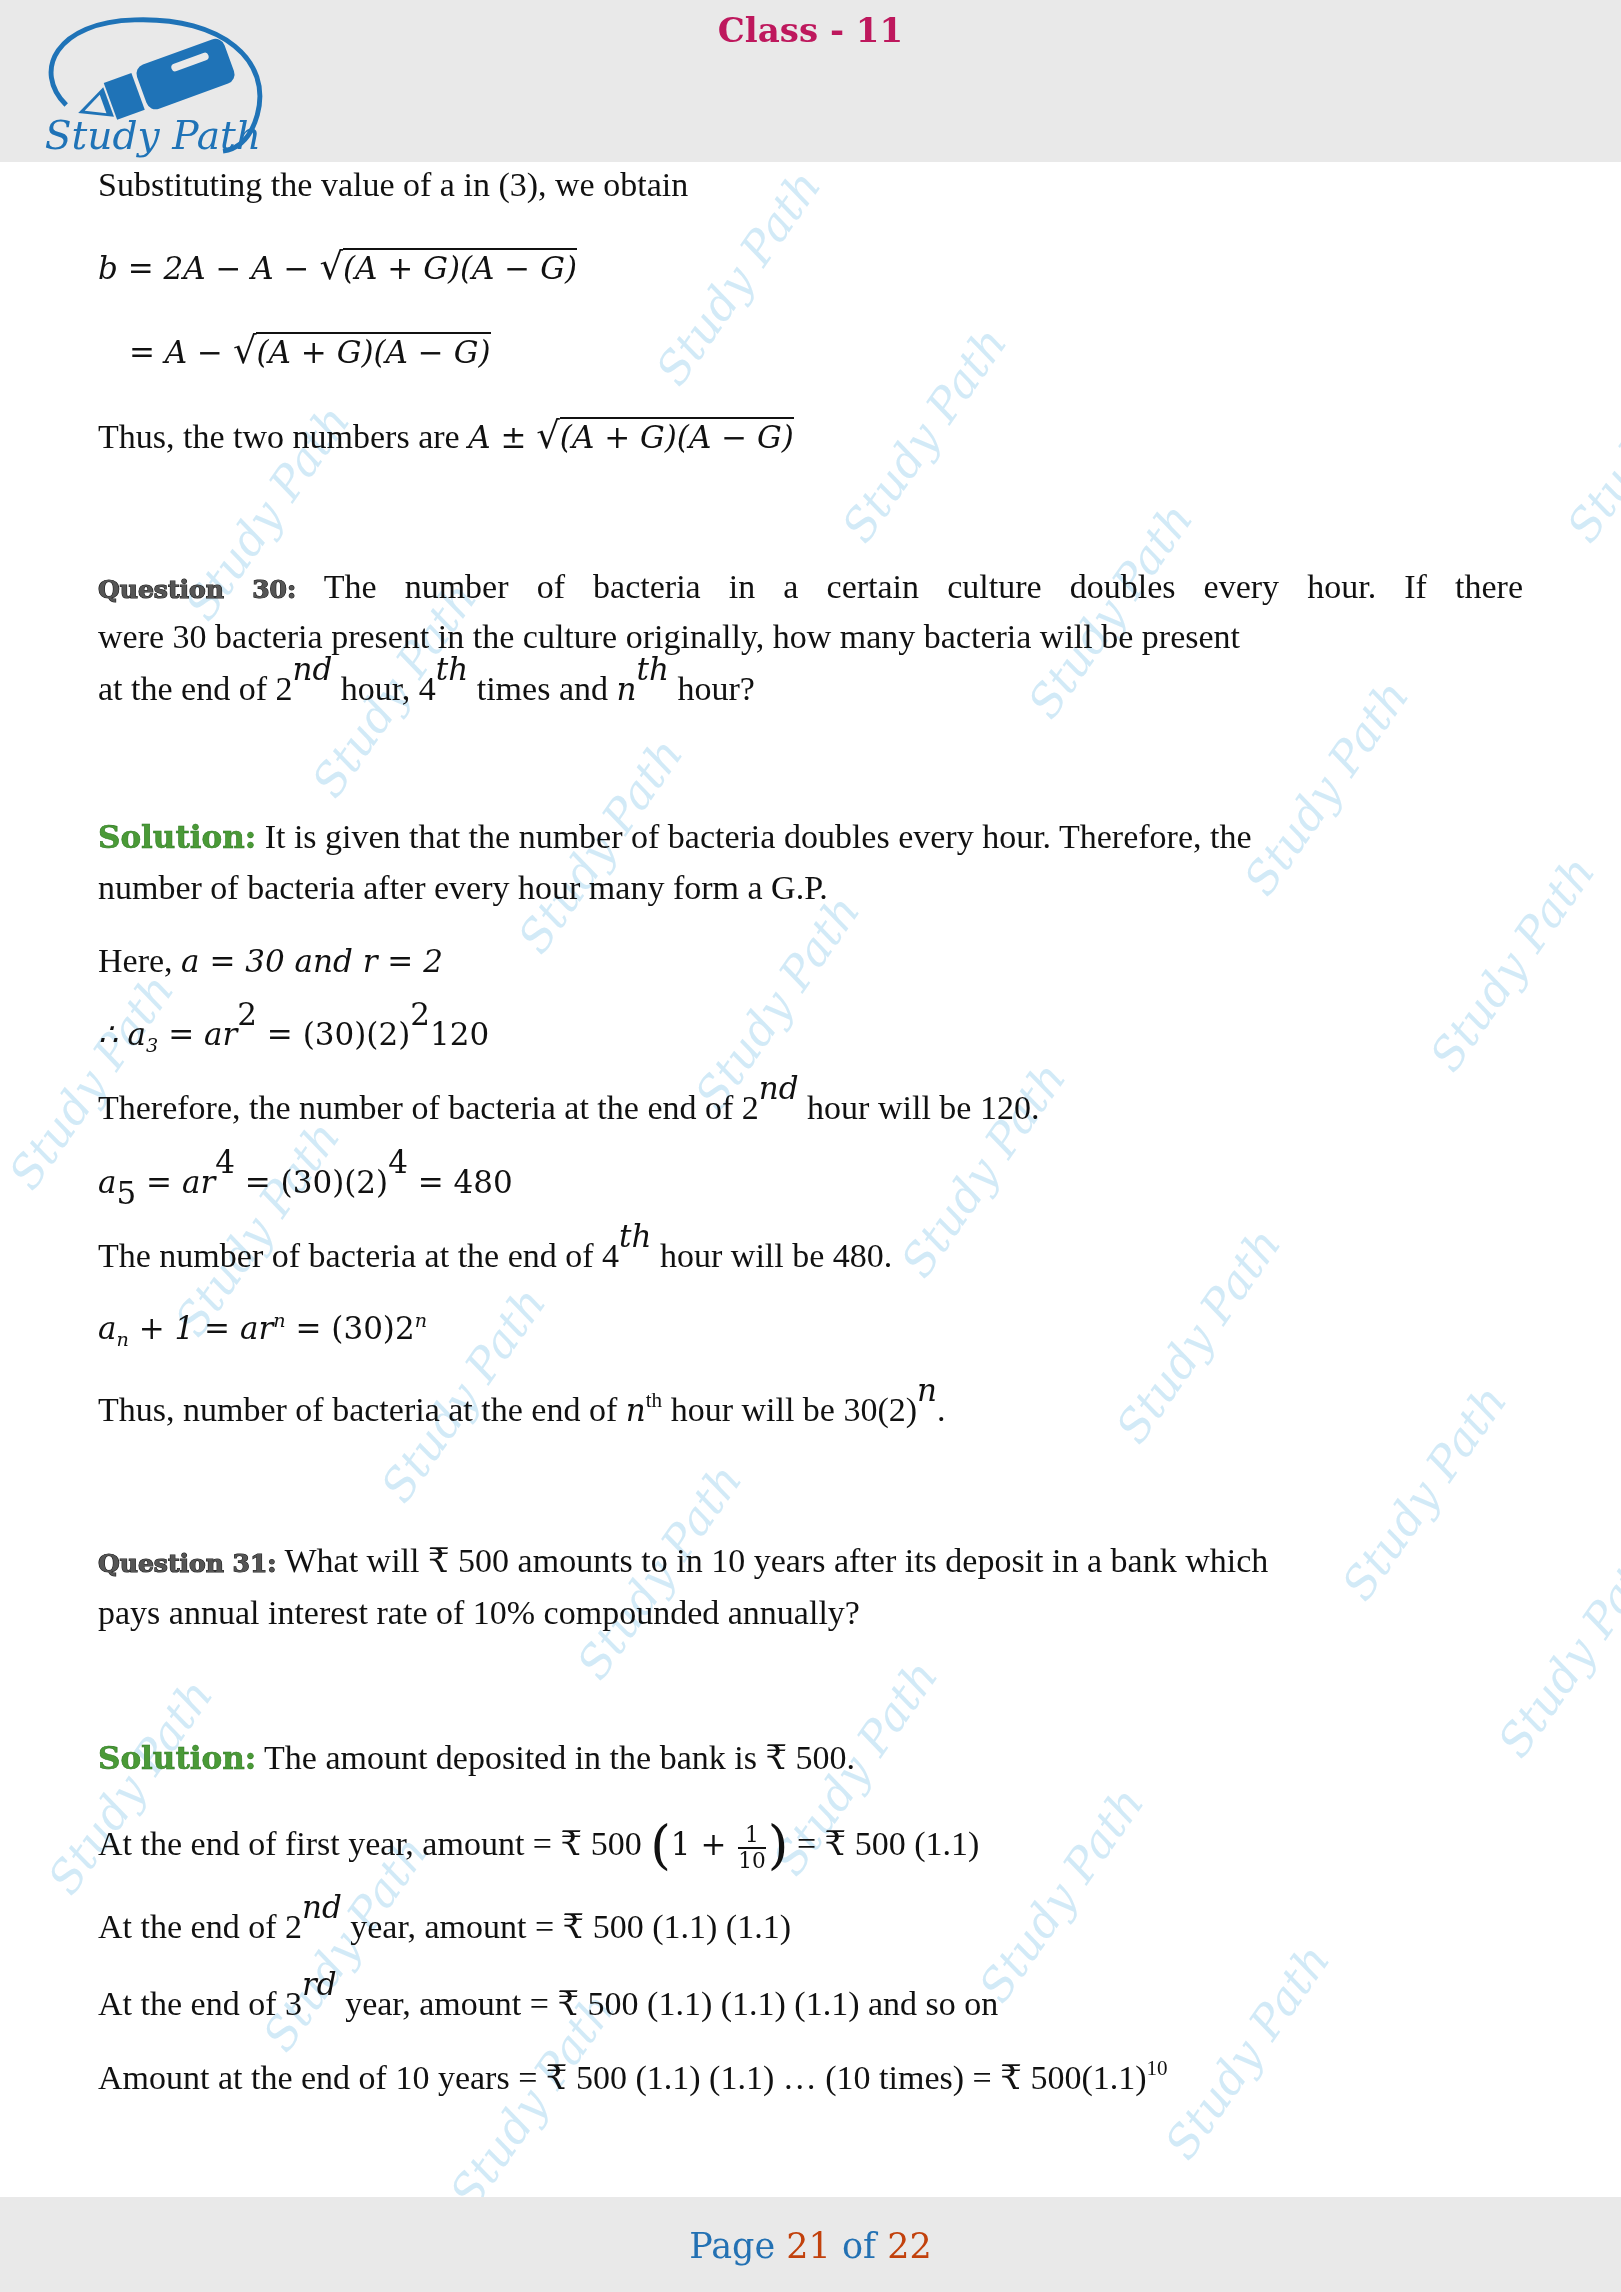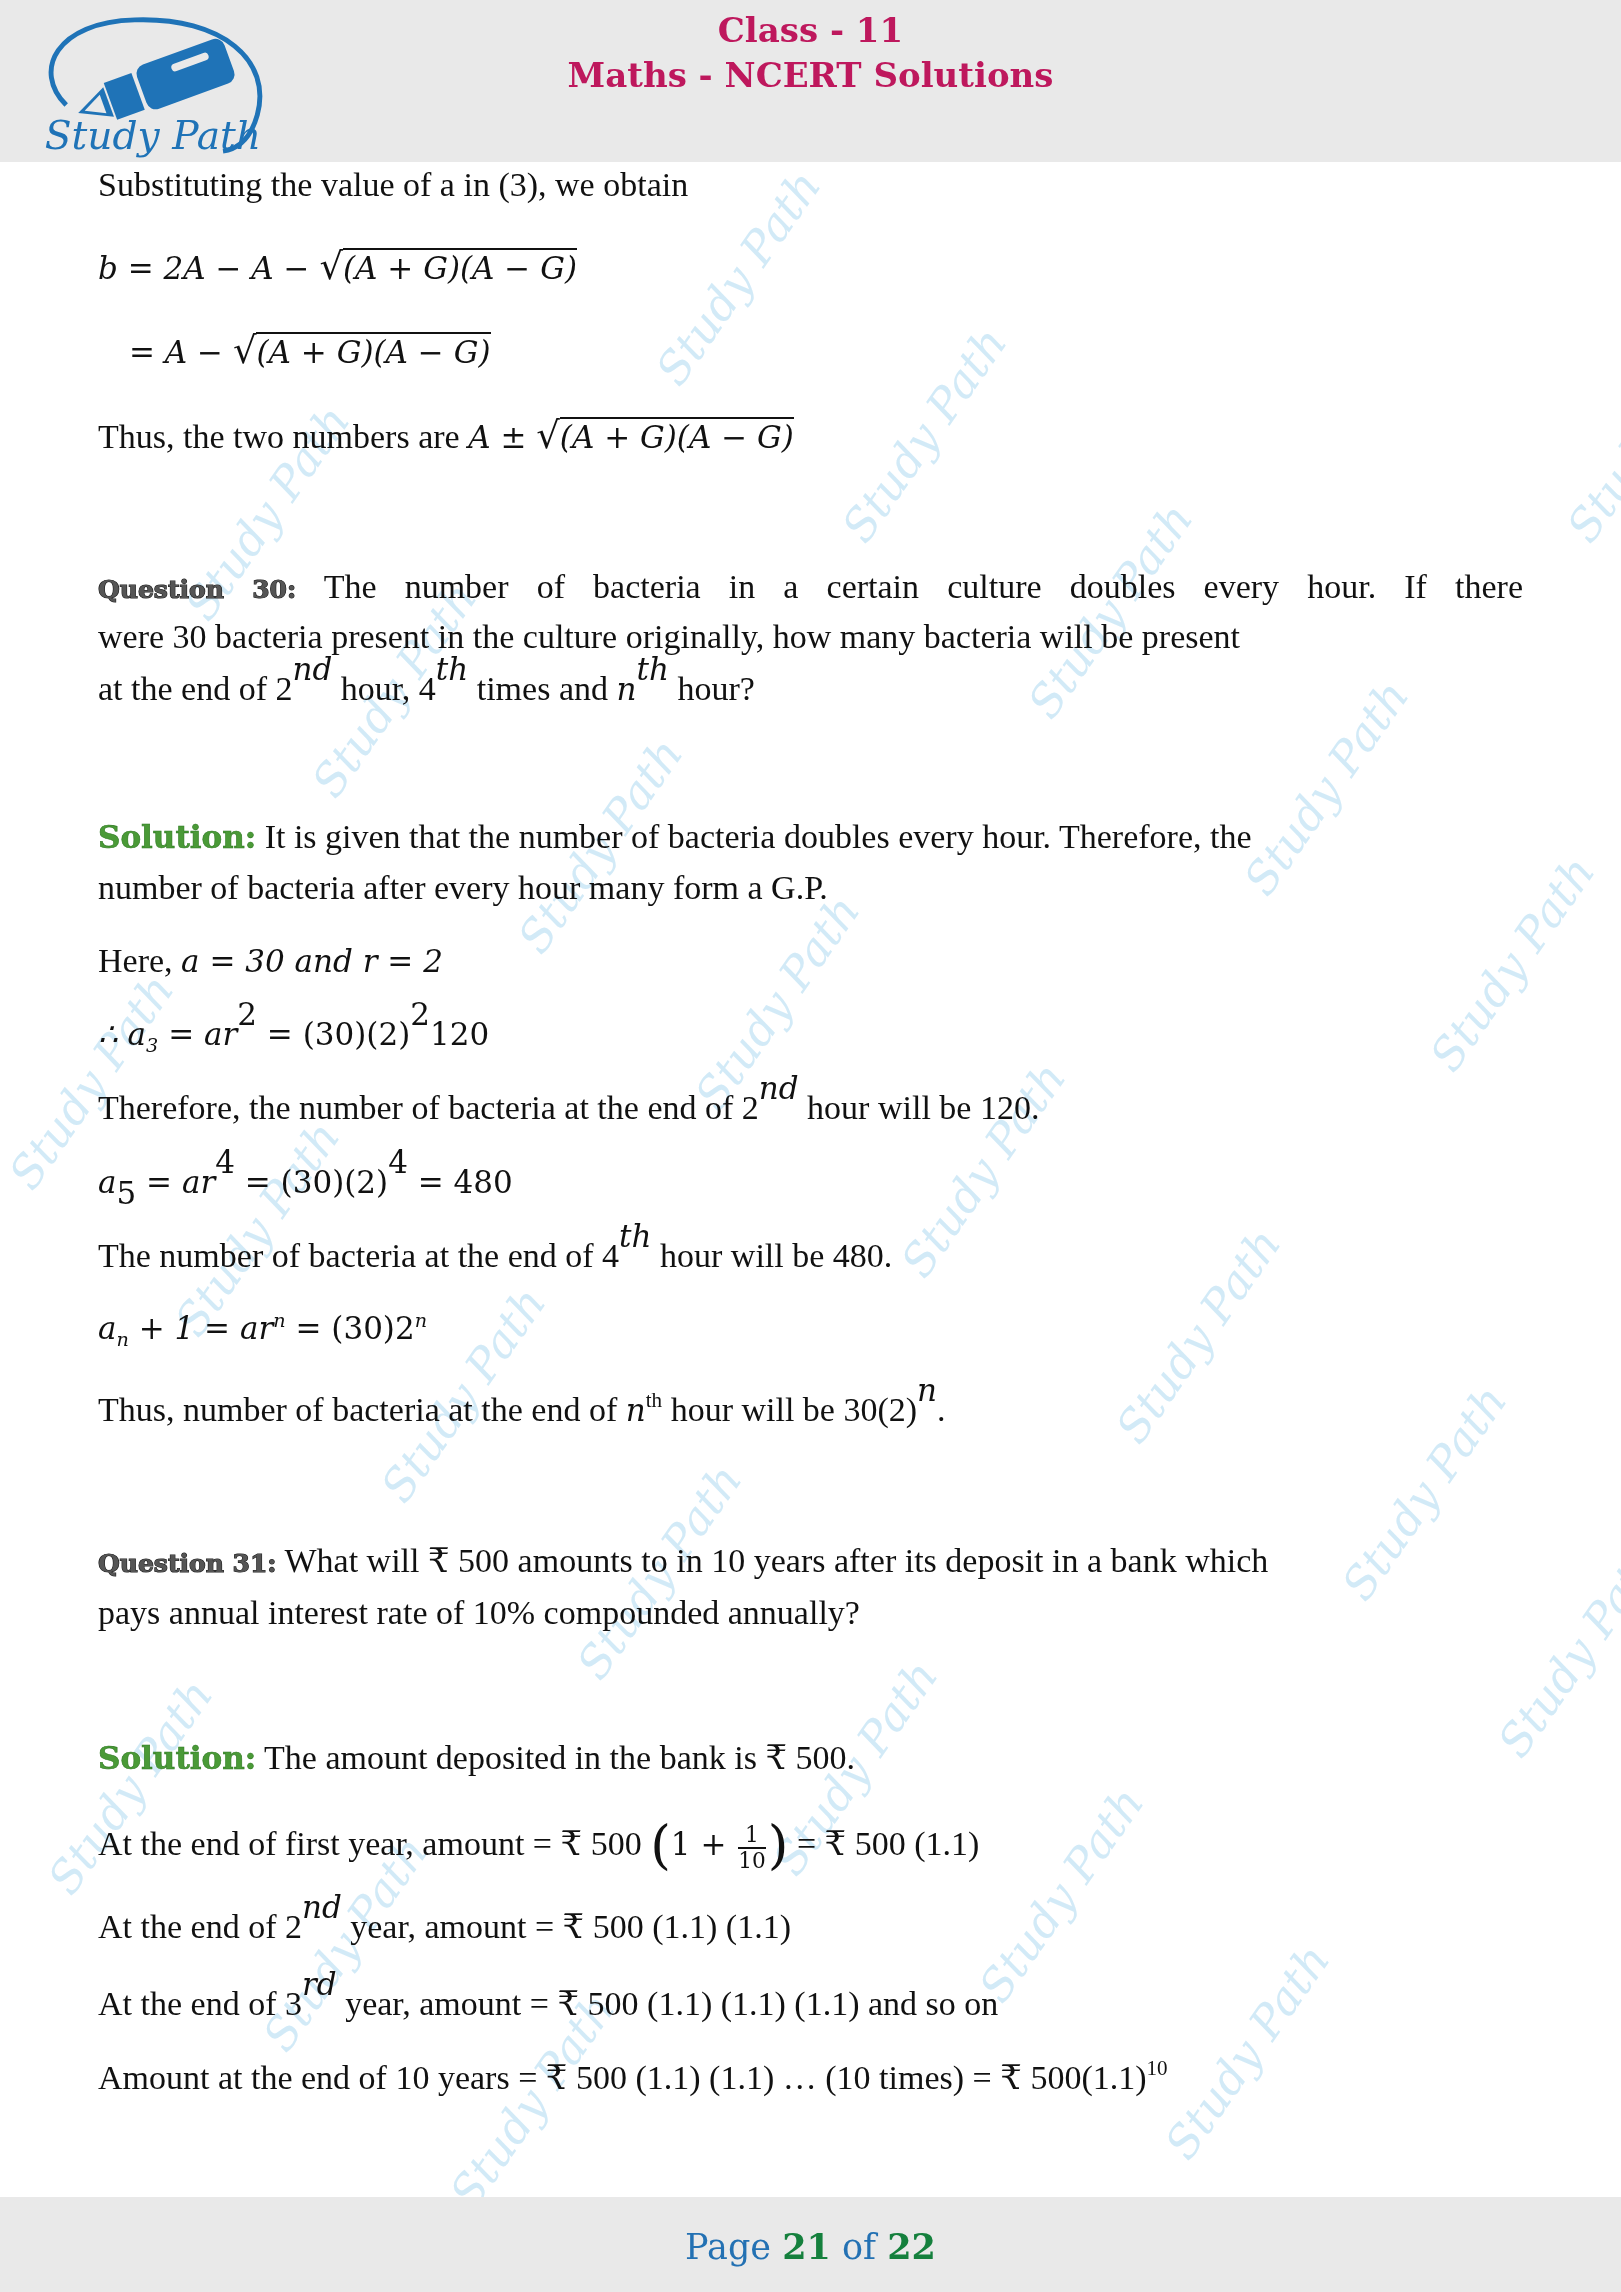"Maths - NCERT Solutions" div { html: <div>Maths - NCERT Solutions</div> -> none }
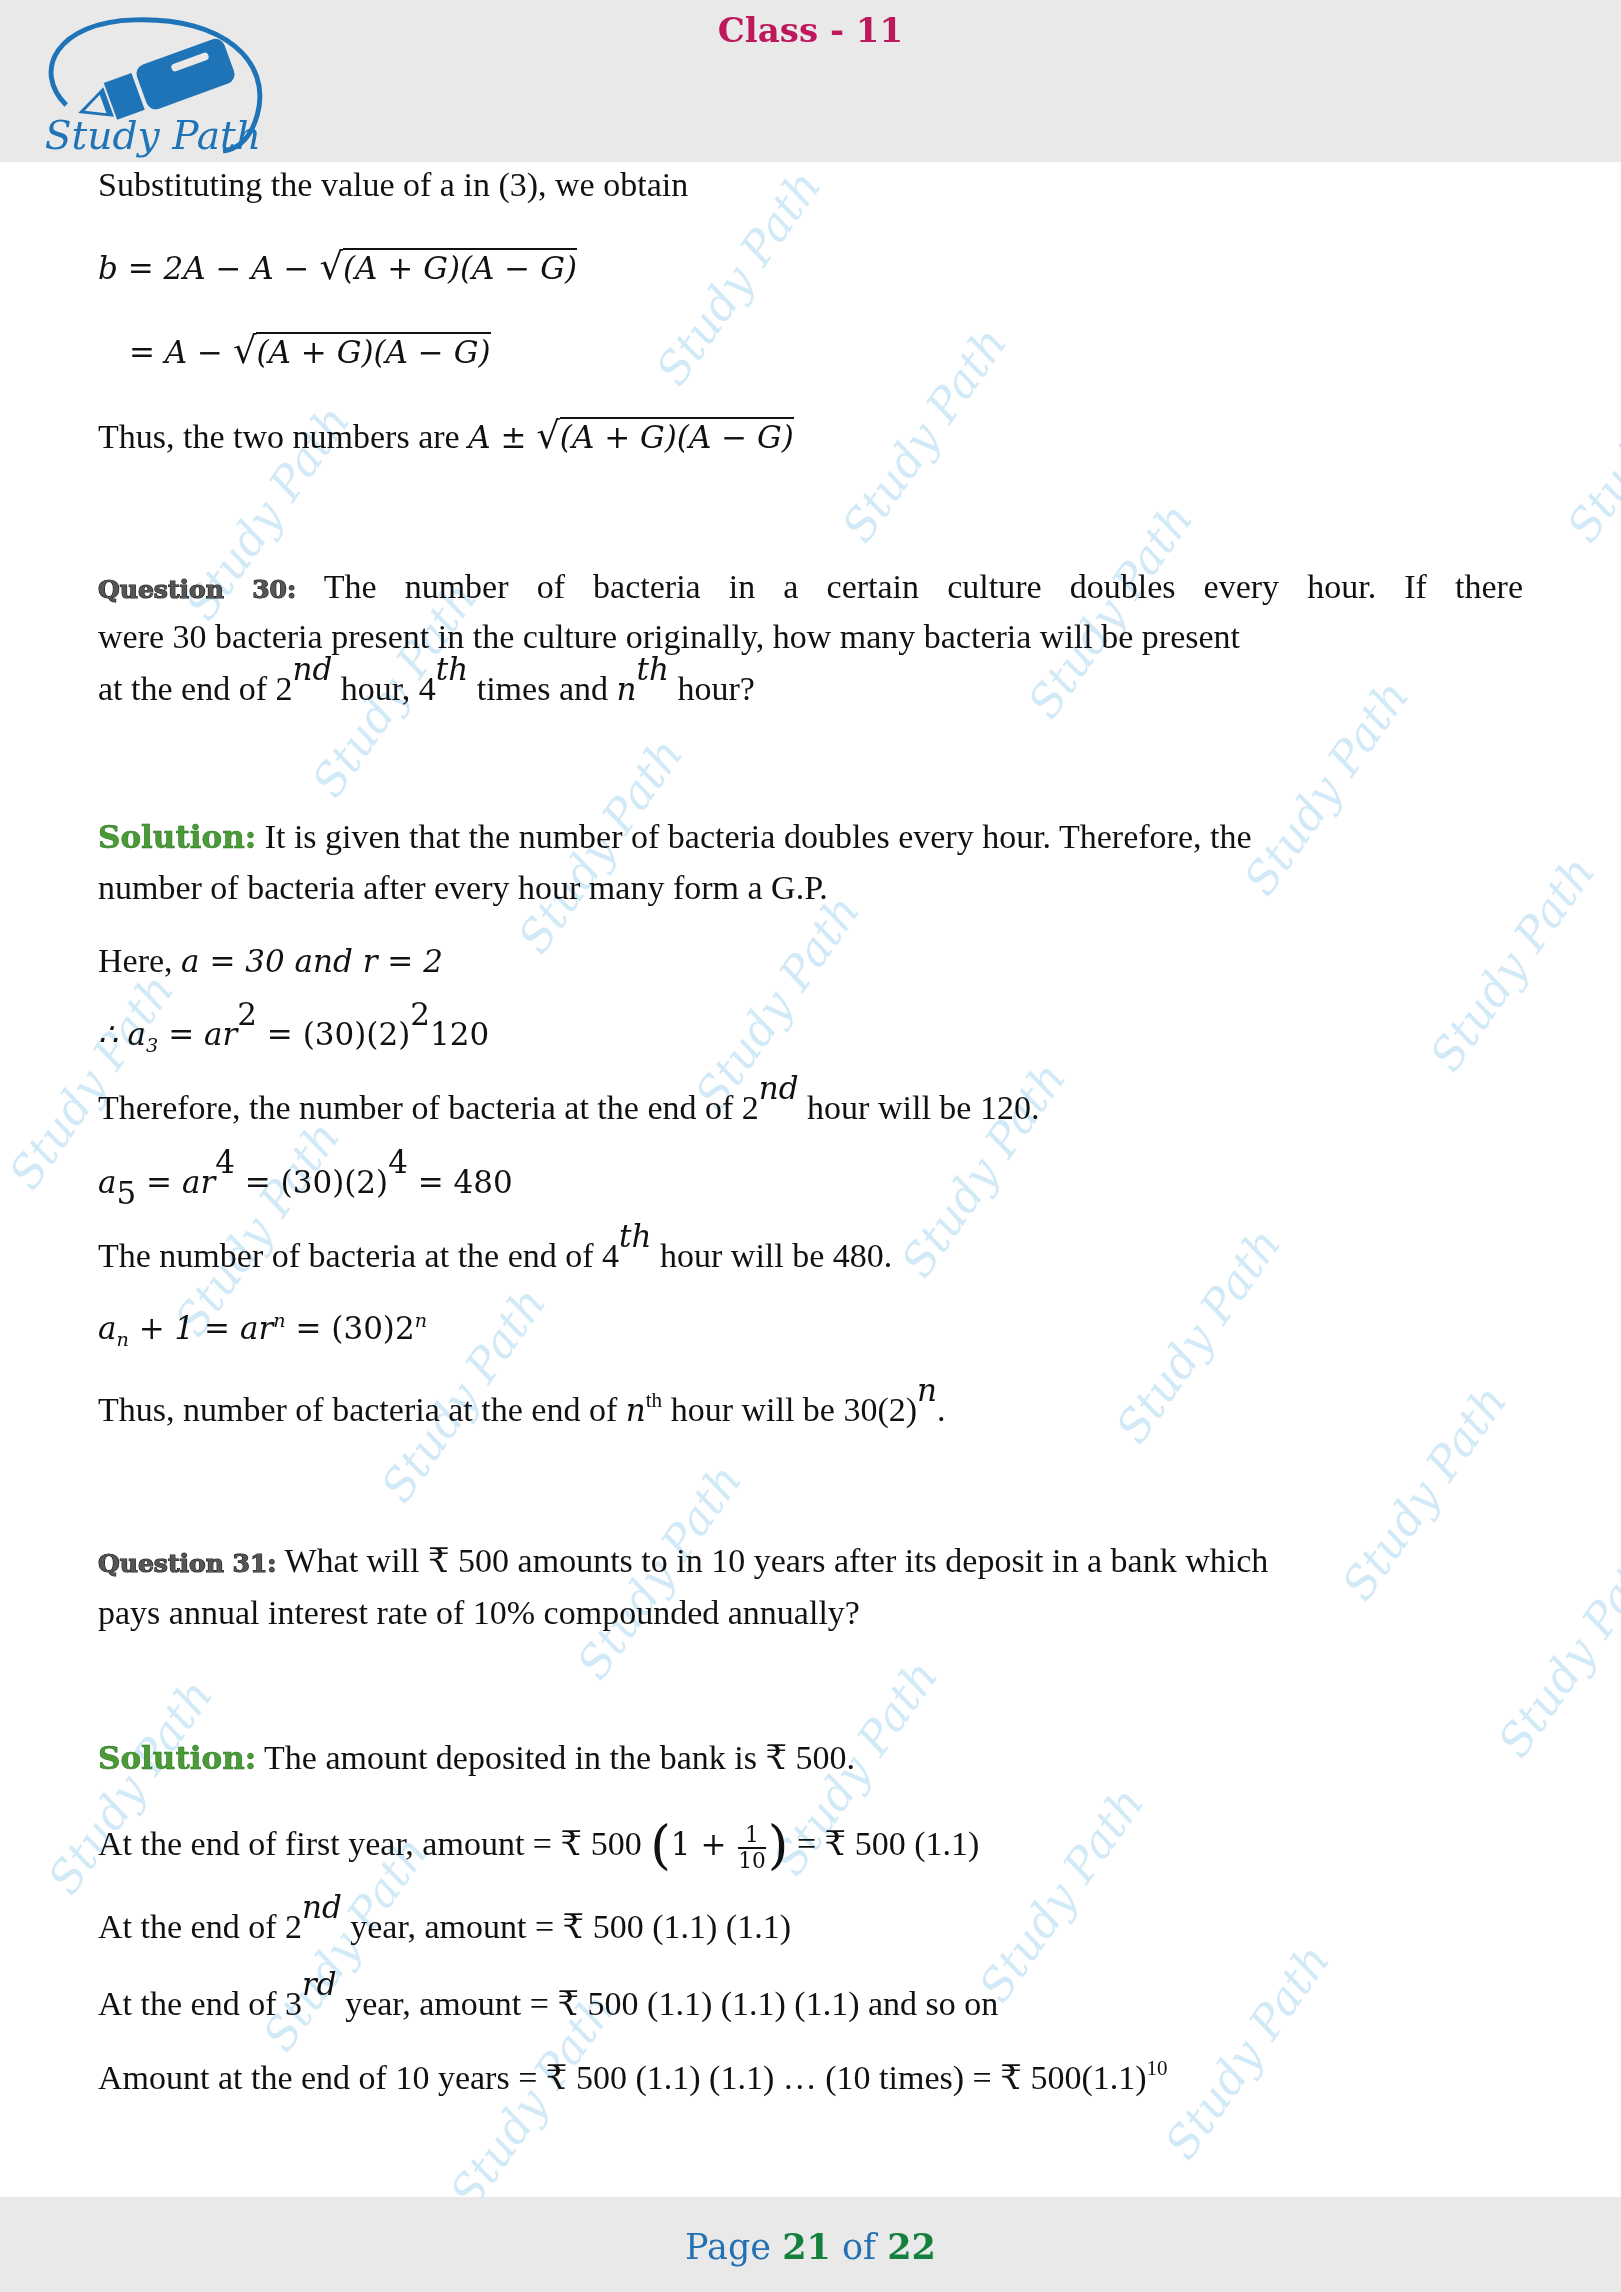"21" .footer .num { color: #15803d -> #c2410c; font-weight: bold -> normal }
